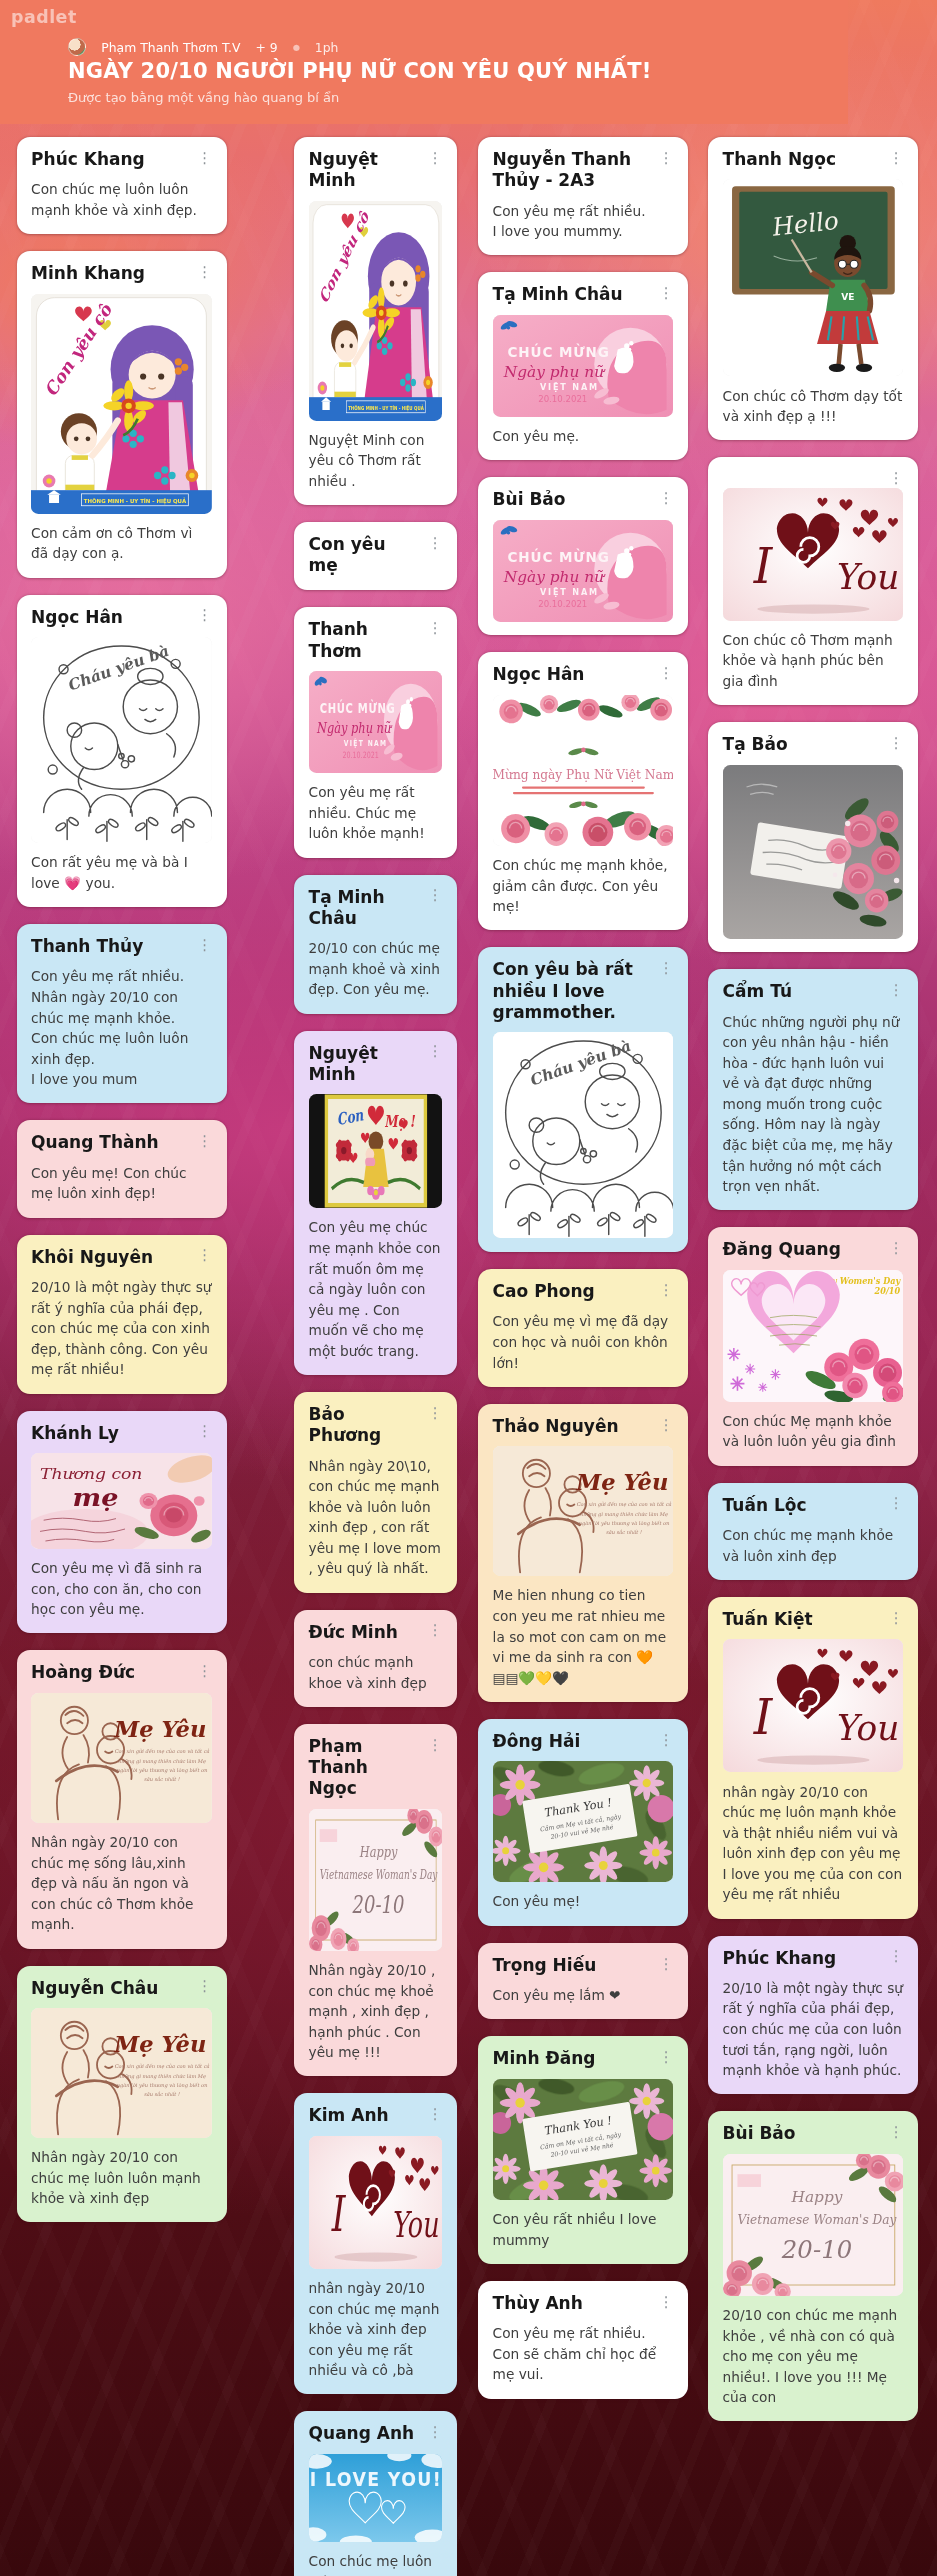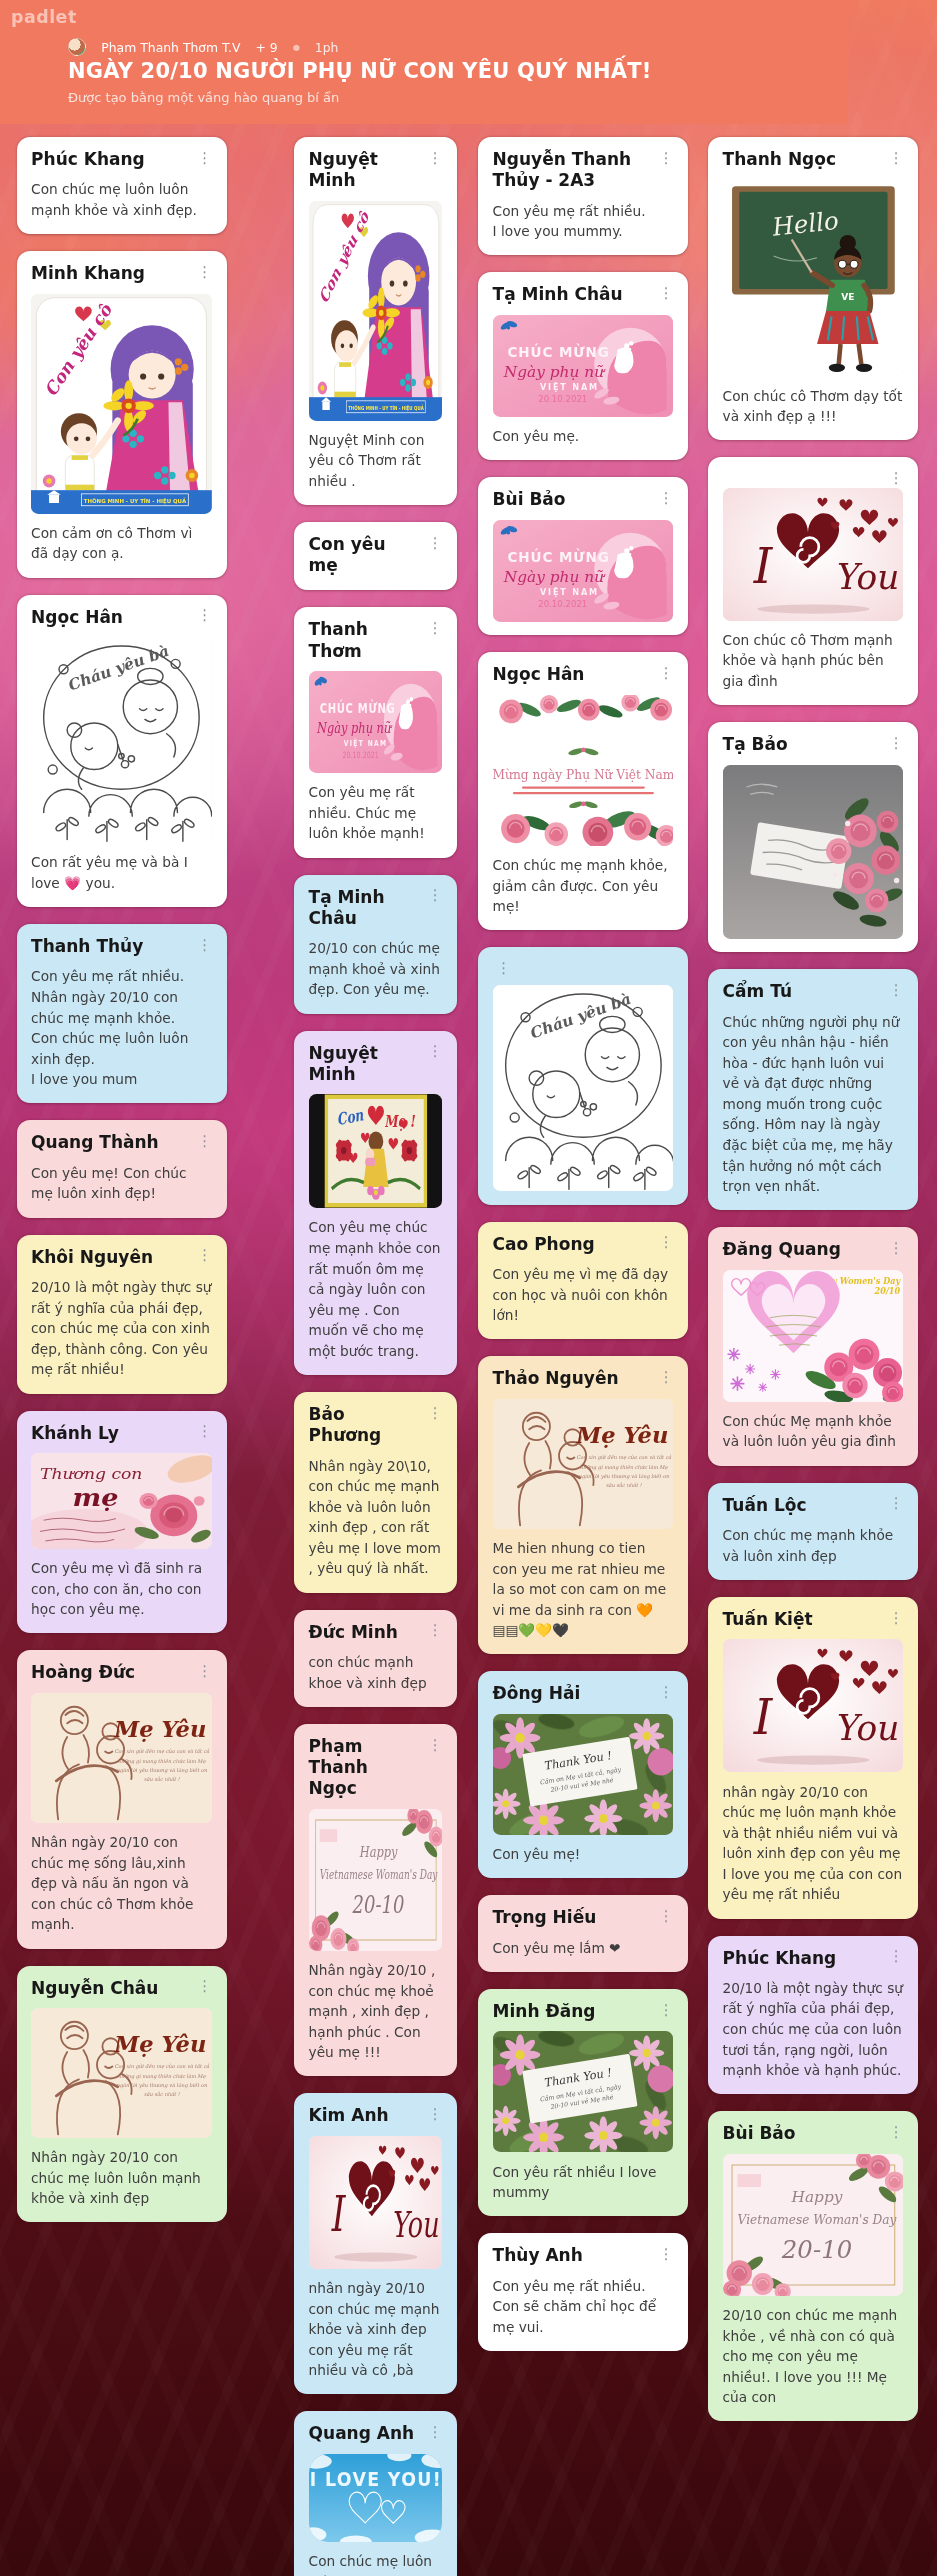"Con yêu bà rất nhiều" h3 { html: none -> <h3>Con yêu bà rất nhiều I love grammother.</h3> }
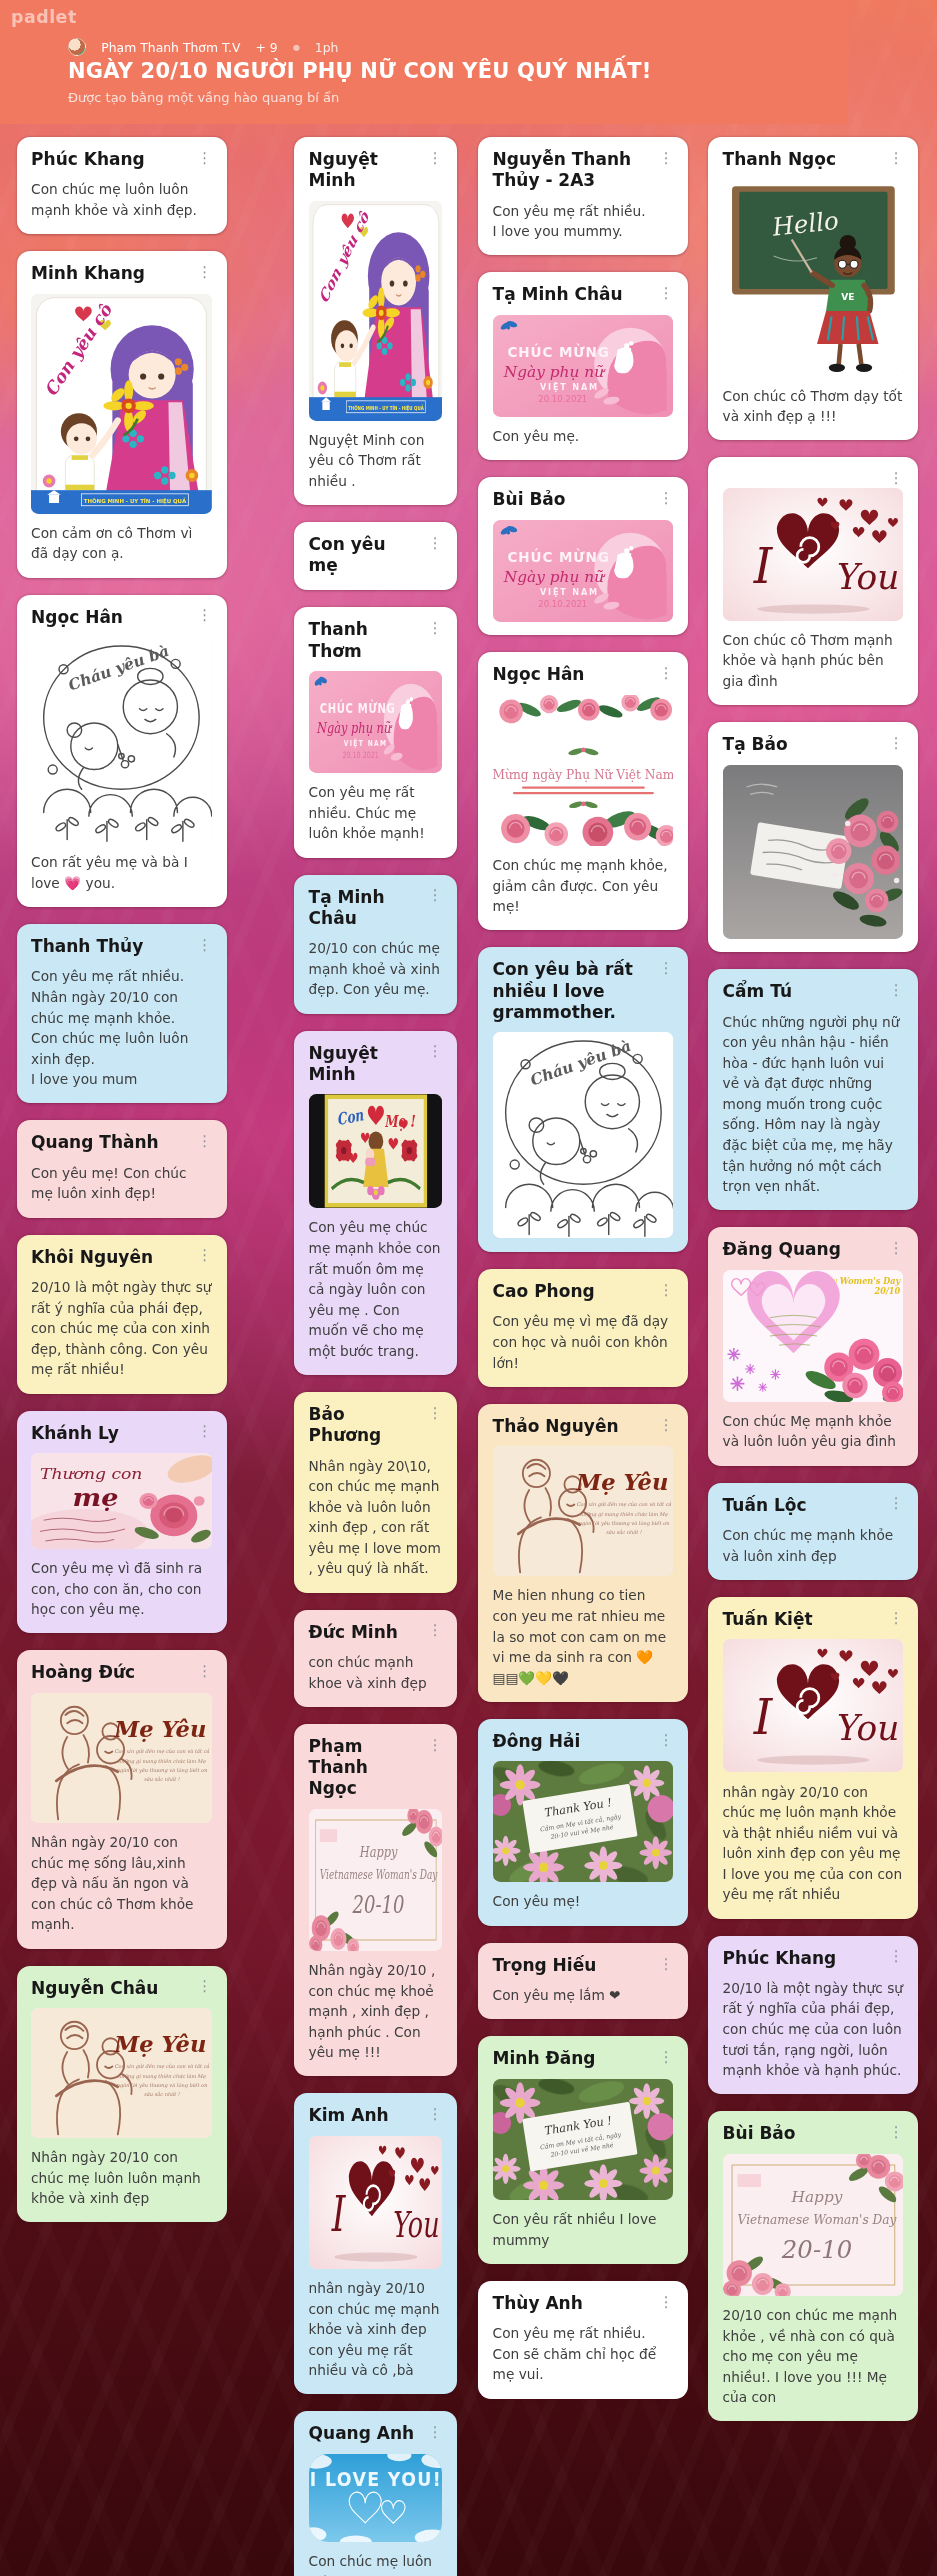"I LOVE YOU!" div.card-img { border-radius: 19px -> none }
